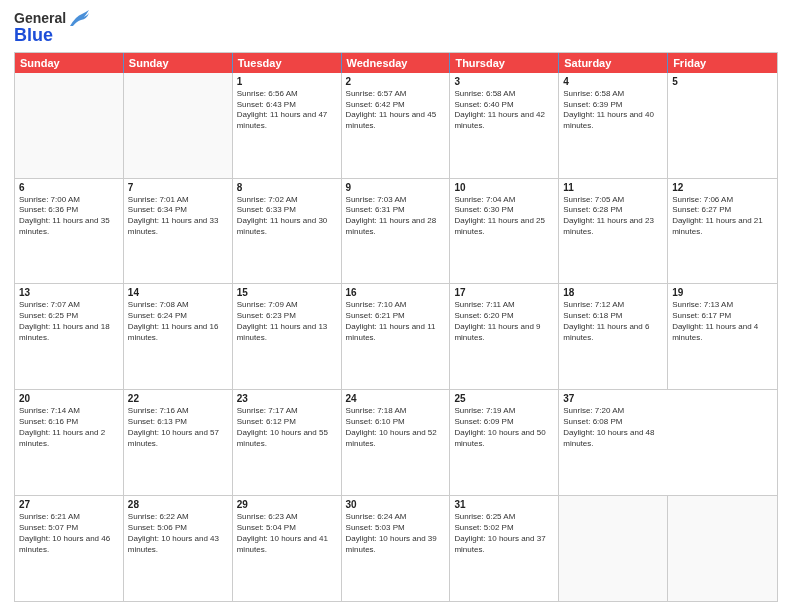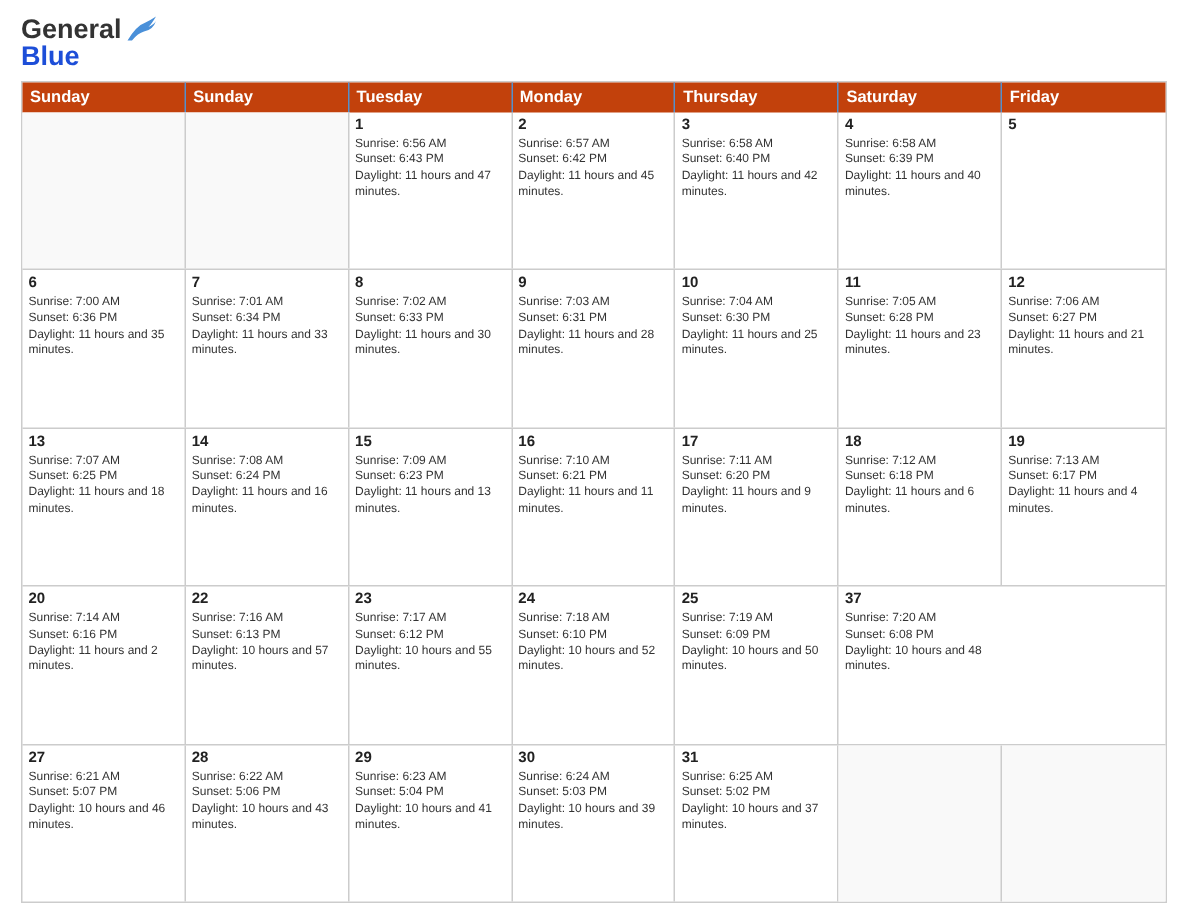"General" span { font-size: 18px -> 14px }
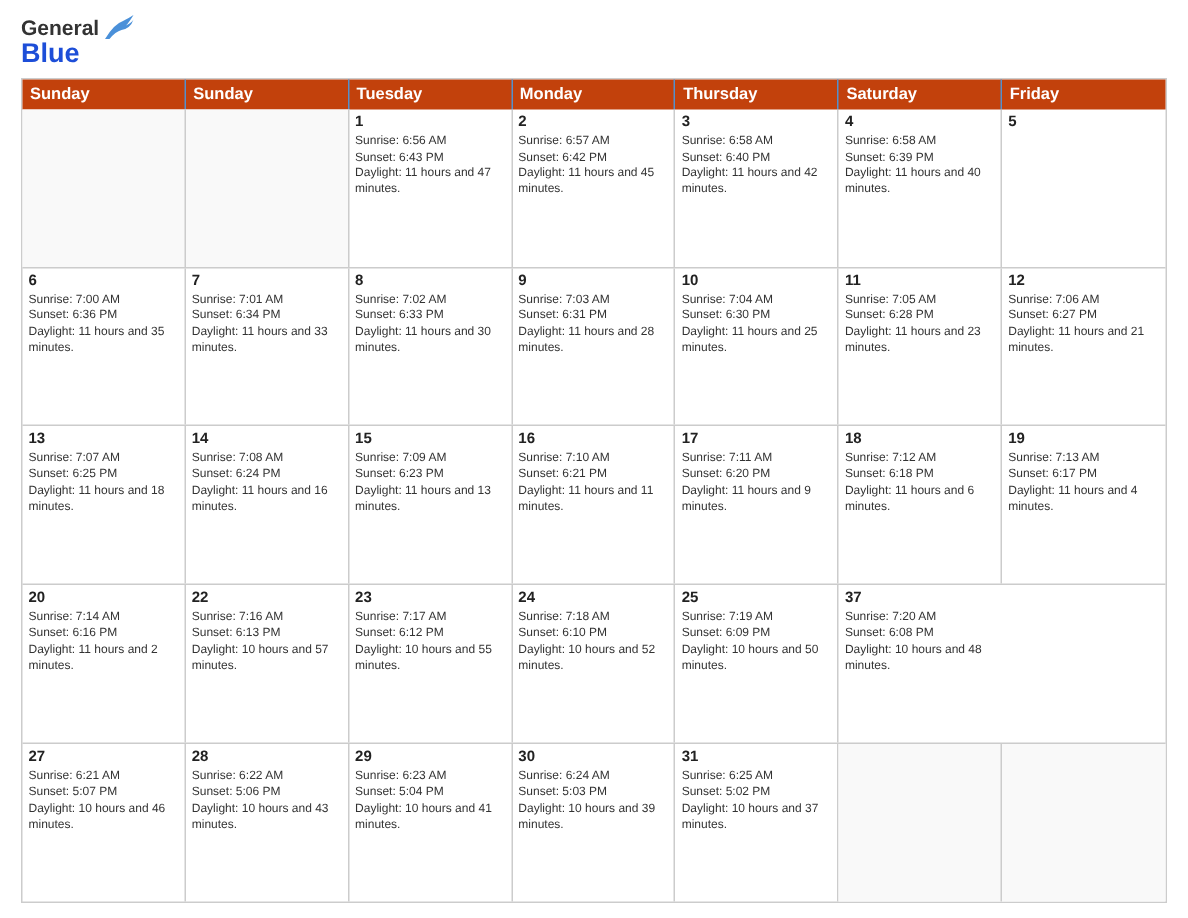"Sunday" .cal-header-row { background: #c2410c -> #ef4444 }
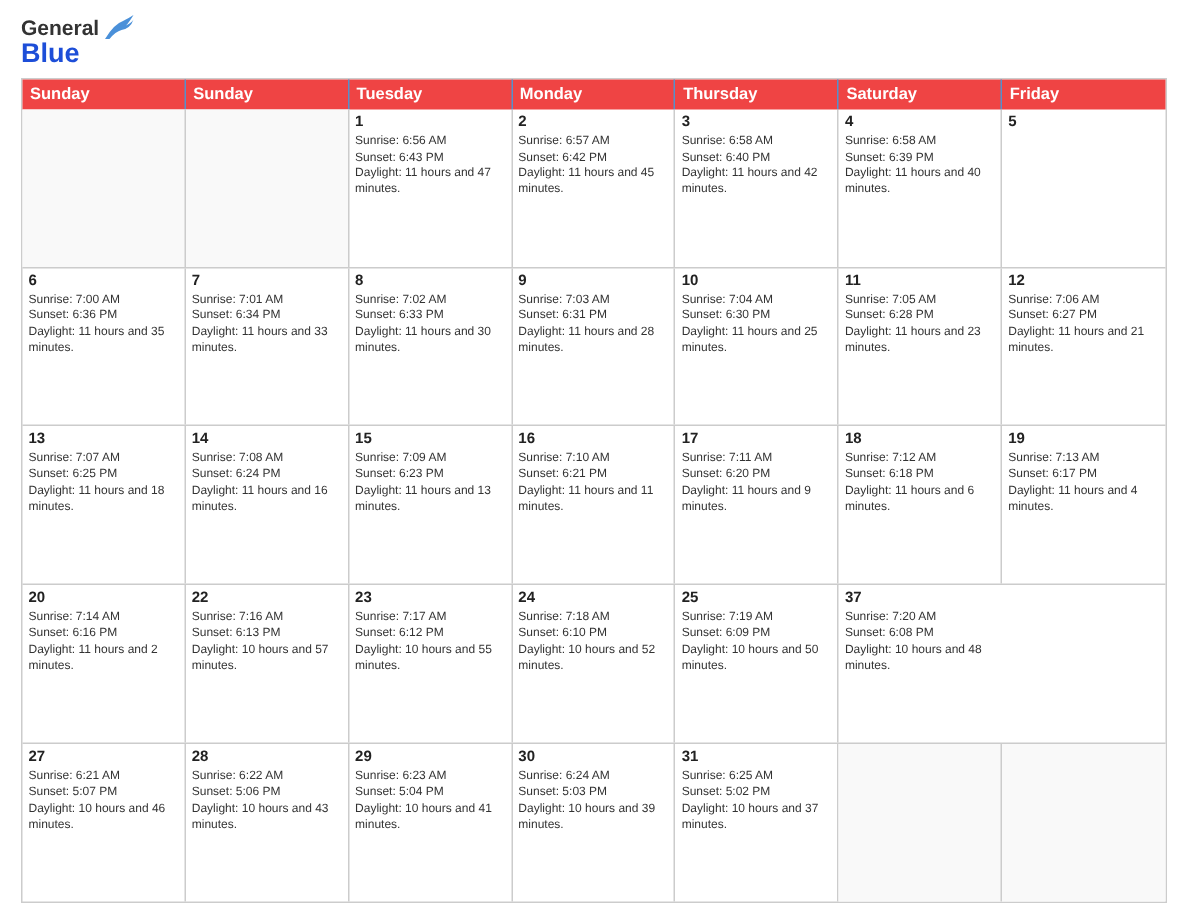"Monday" div.cal-header-cell { text: Monday -> Wednesday }
